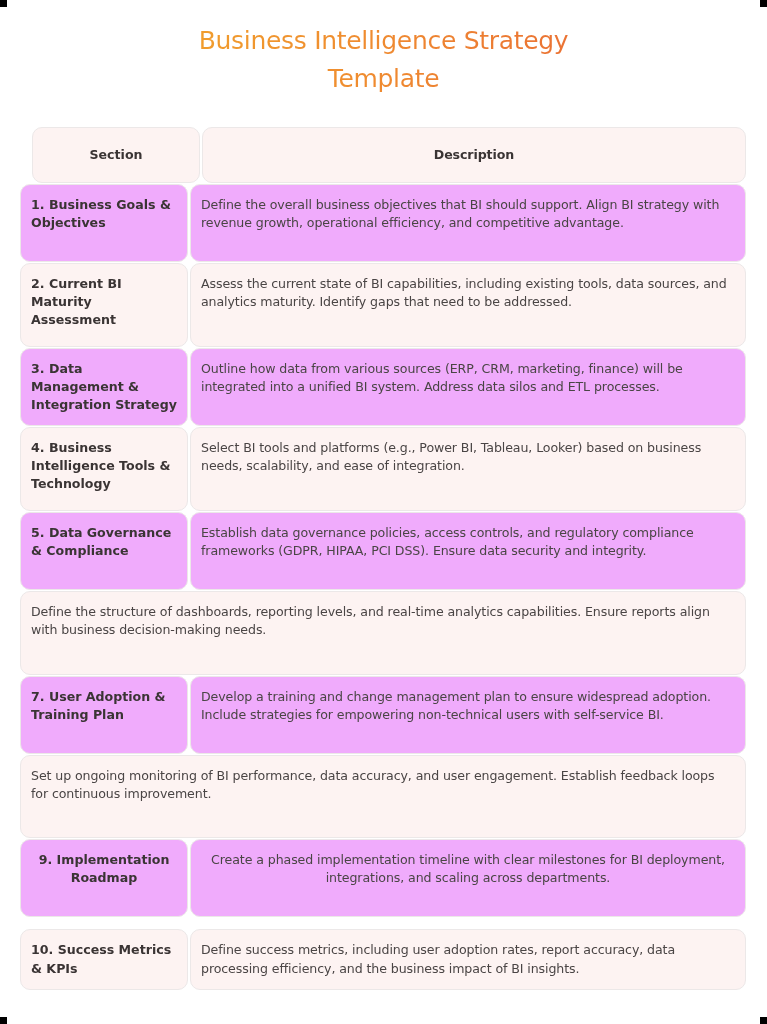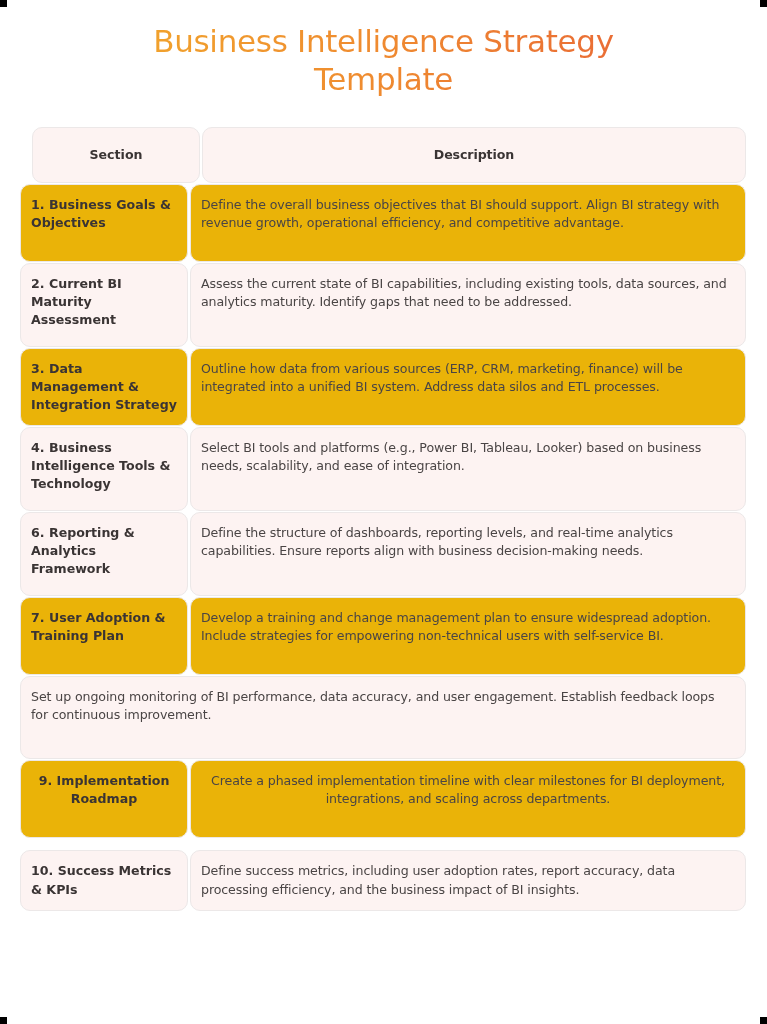"Business Intelligence Strategy" .title { font-size: 31px -> 25px }
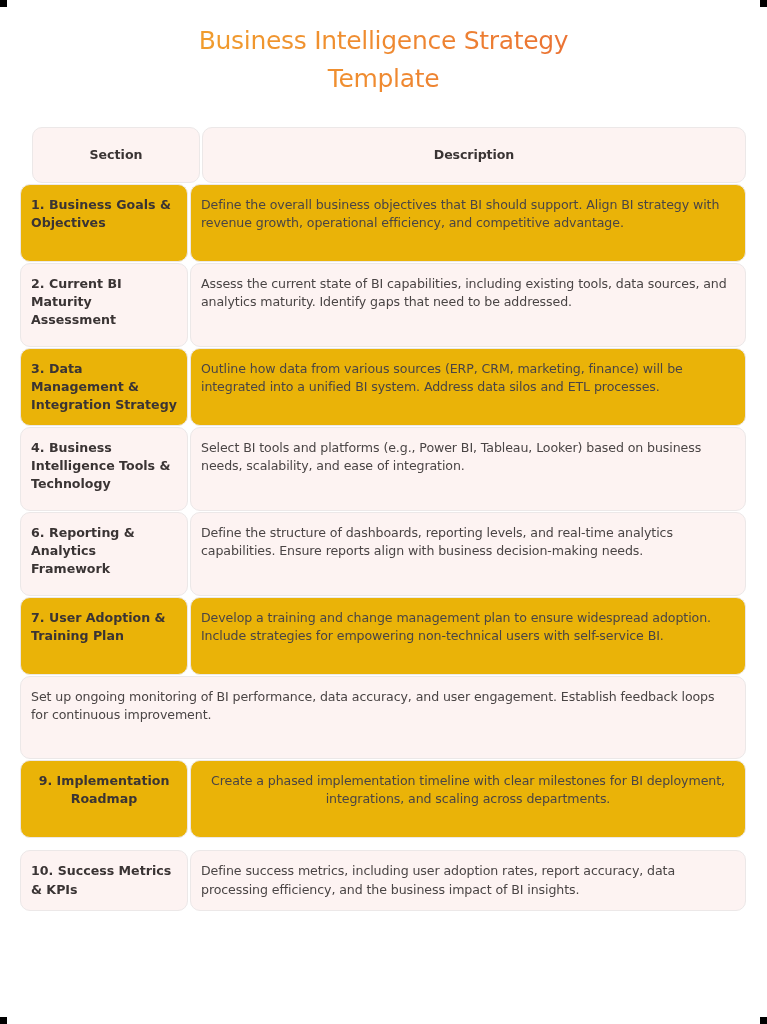"1. Business Goals & Objectives" .row.grey .cell { background: #eab308 -> #f0abfc }
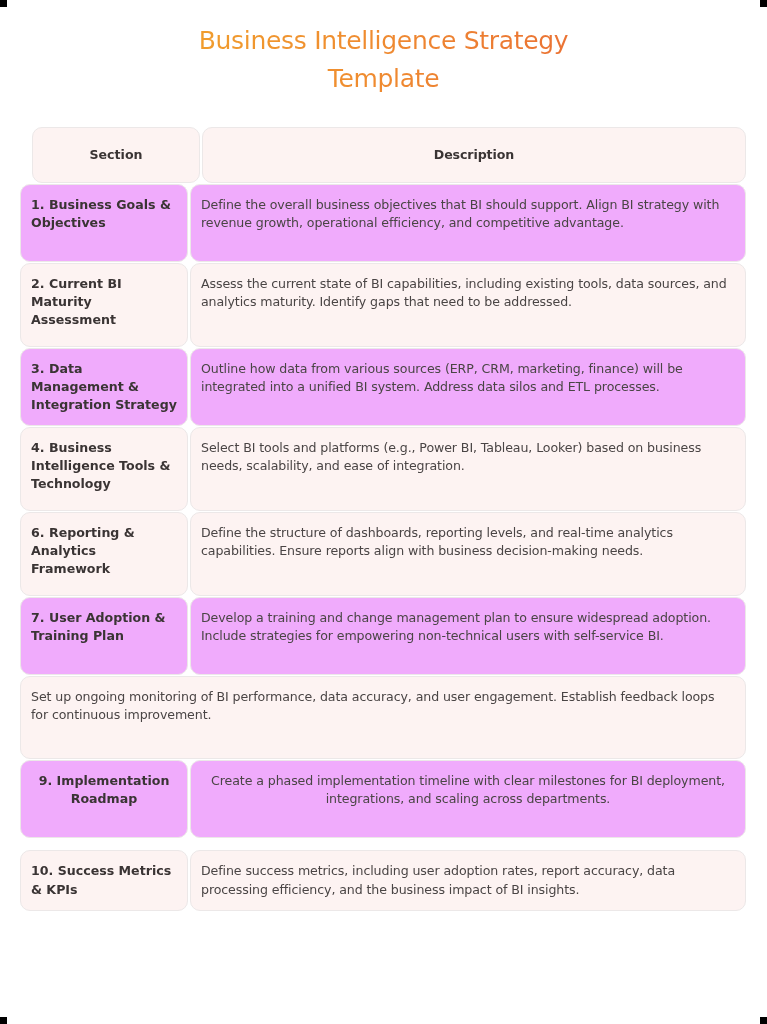"5. Data Governance & Compliance" div.row { html: none -> <div> <div>5. Data Governance &amp; Compliance</div> <div>Establish data governance policies, access controls, and regulatory compliance frameworks (GDPR, HIPAA, PCI DSS). Ensure data security and integrity.</div> </div> }
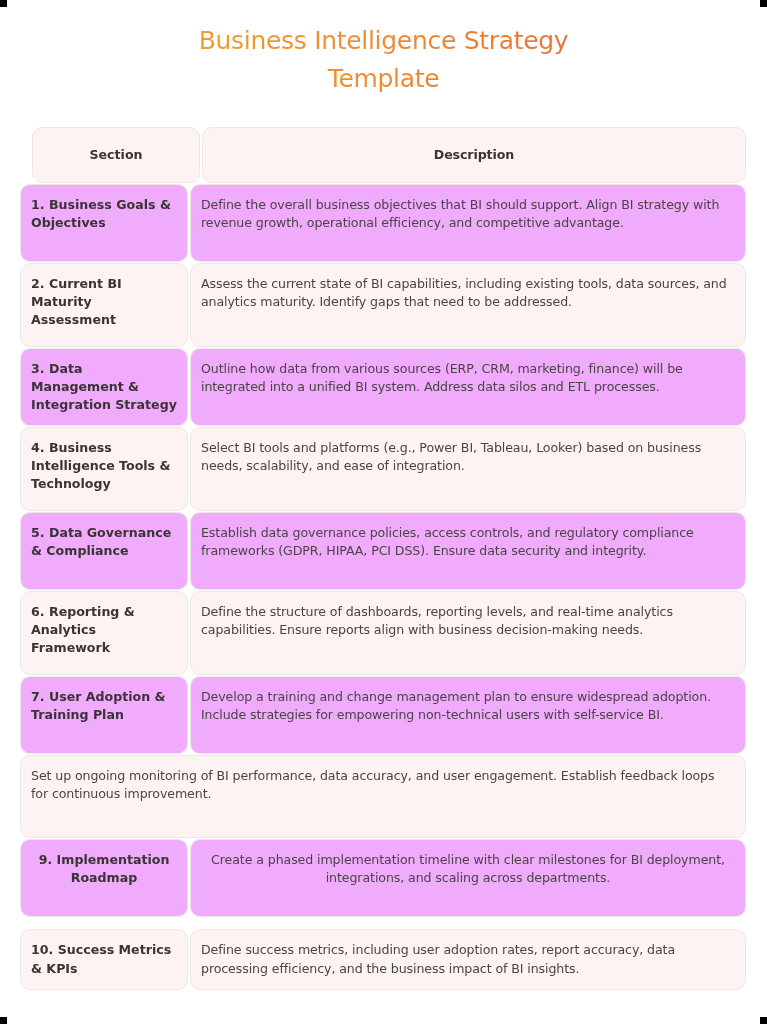"6. Reporting & Analytics Framework" div.cell { html: <div>6. Reporting &amp; Analytics Framework</div> -> none }
